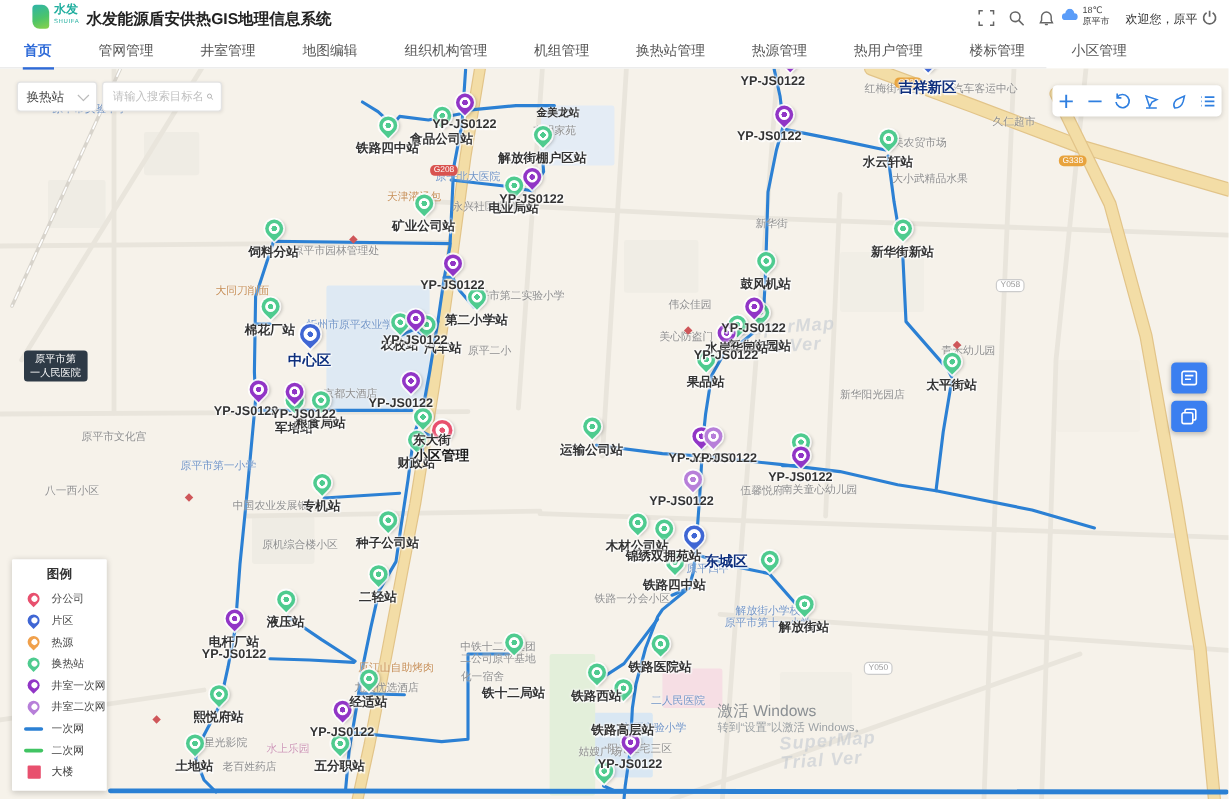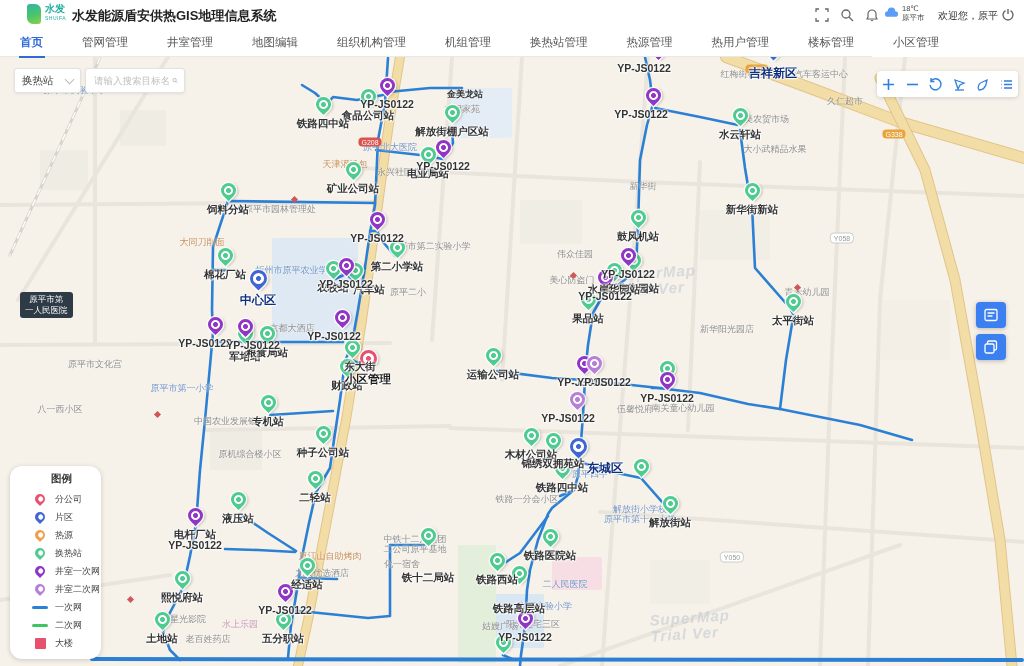"图例" #legend { border-radius: 12px -> 1px; padding: 6px 0 7px 12px -> 6px 0 7px 0 }
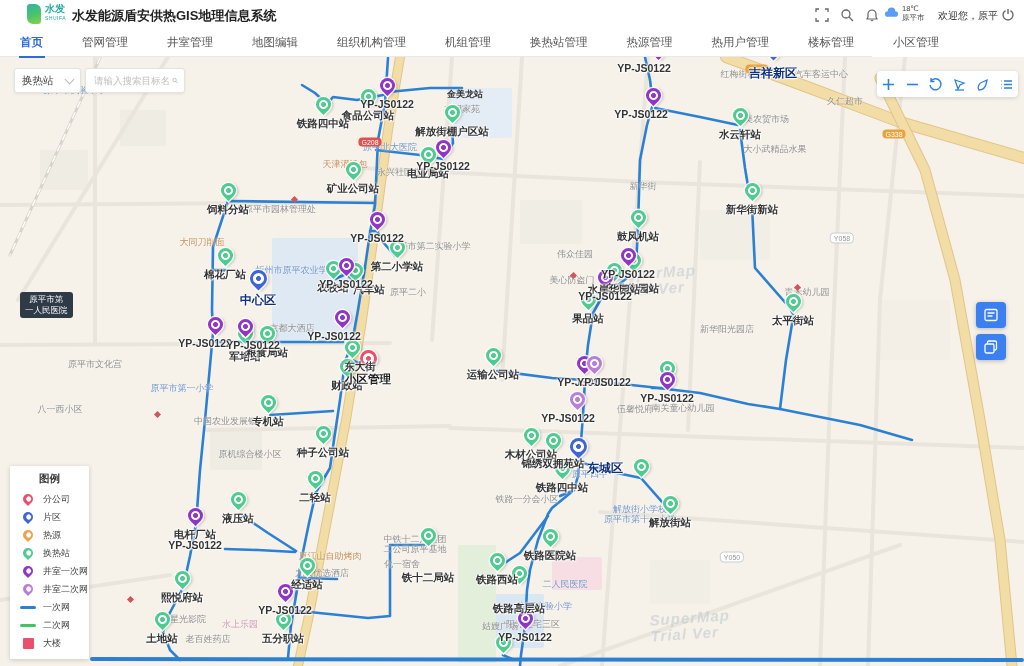"激活 Windows" div { html: none -> <div> <div>激活 Windows</div> <div>转到“设置”以激活 Windows。</div> </div> }
